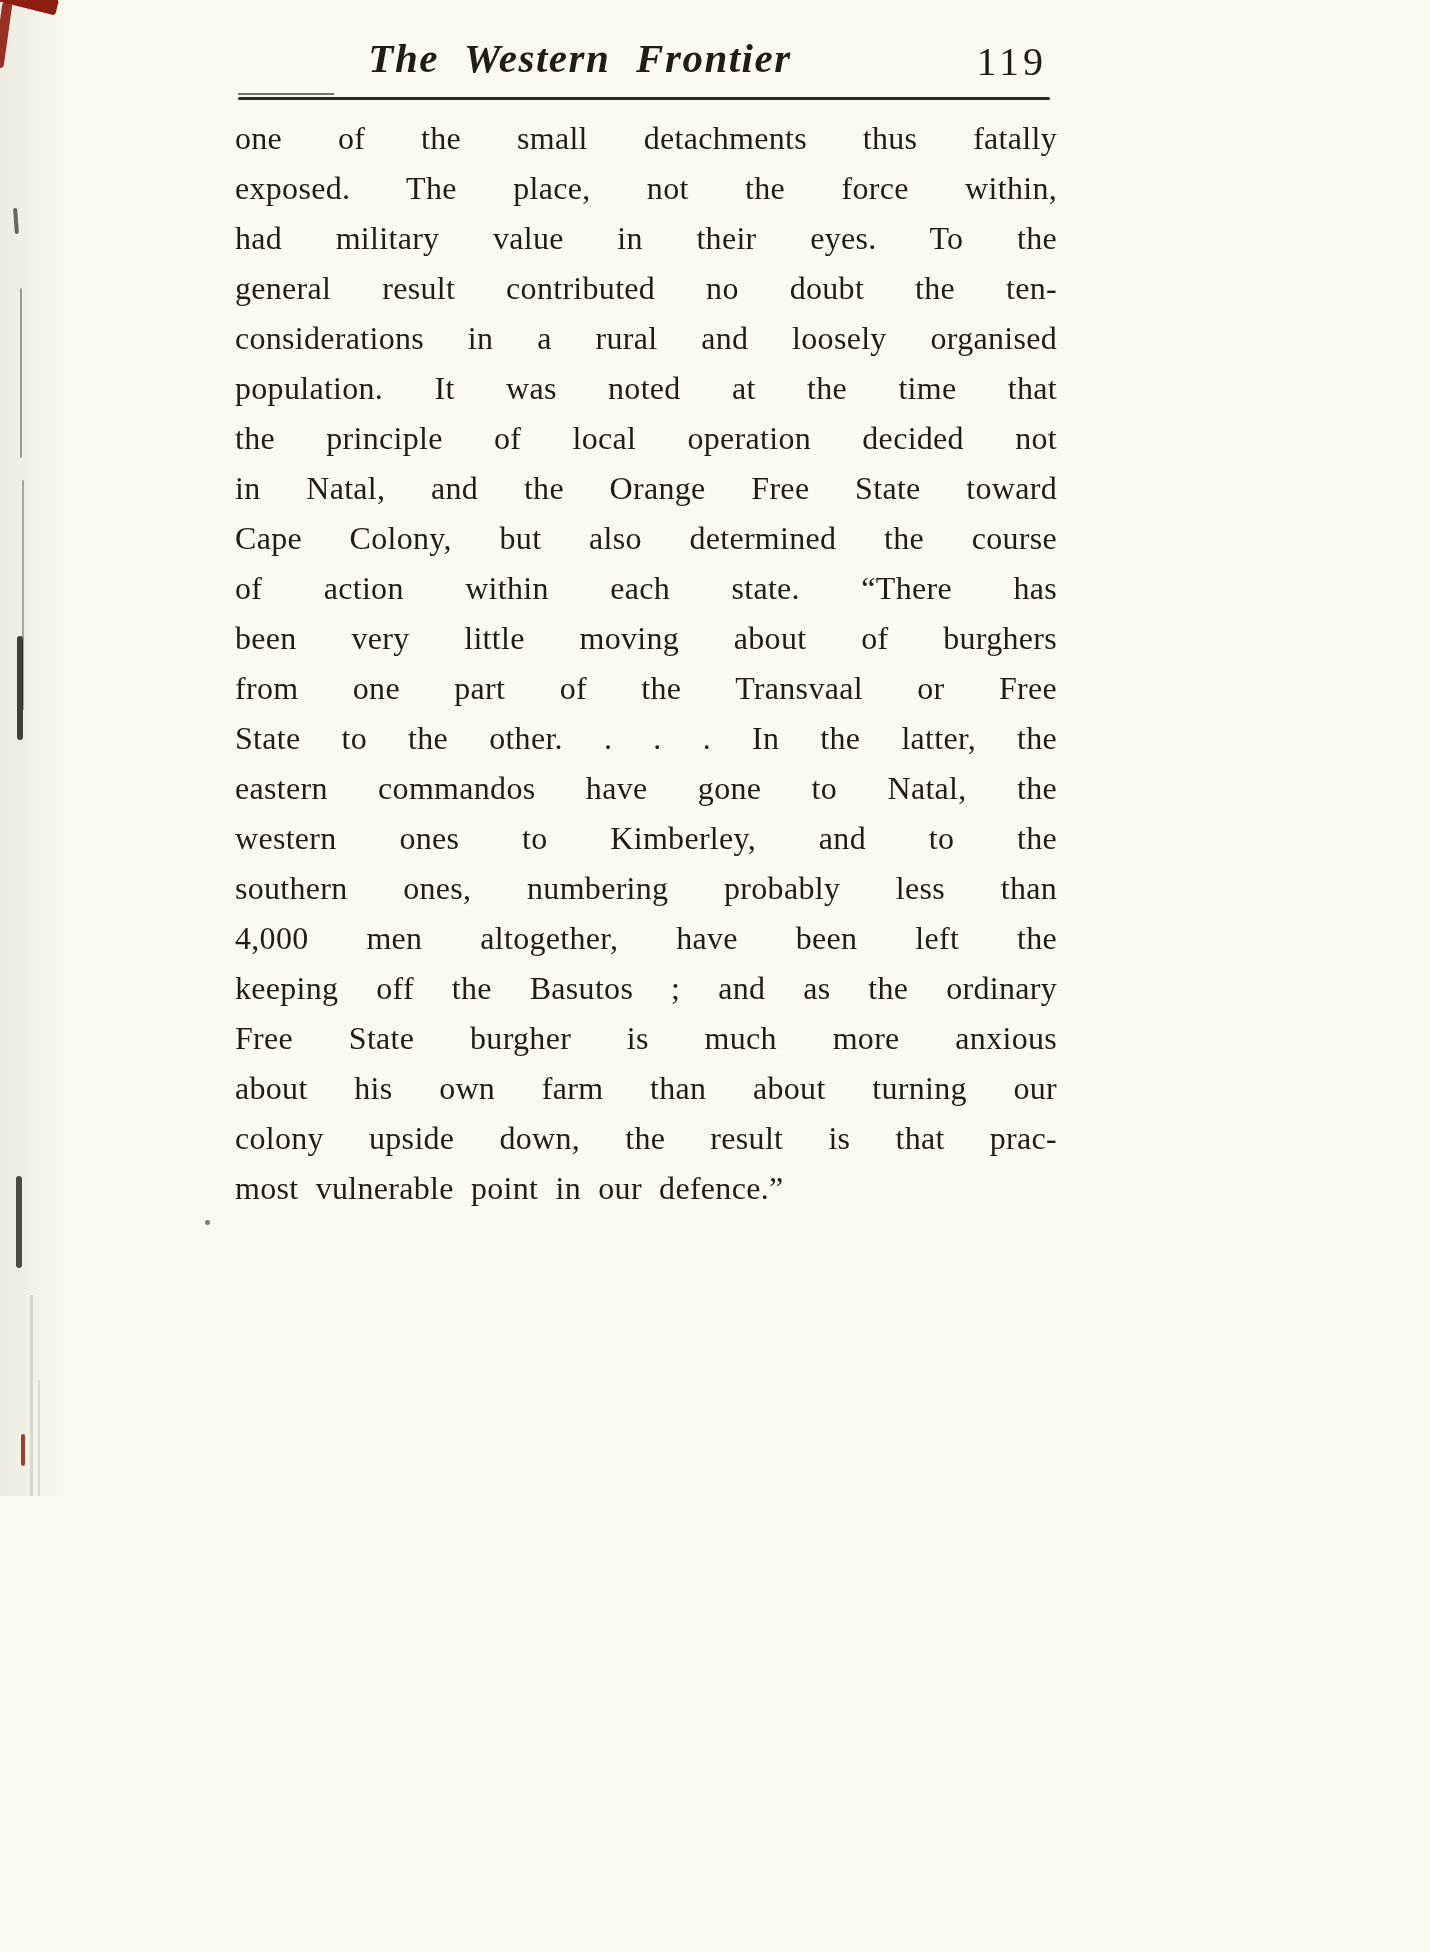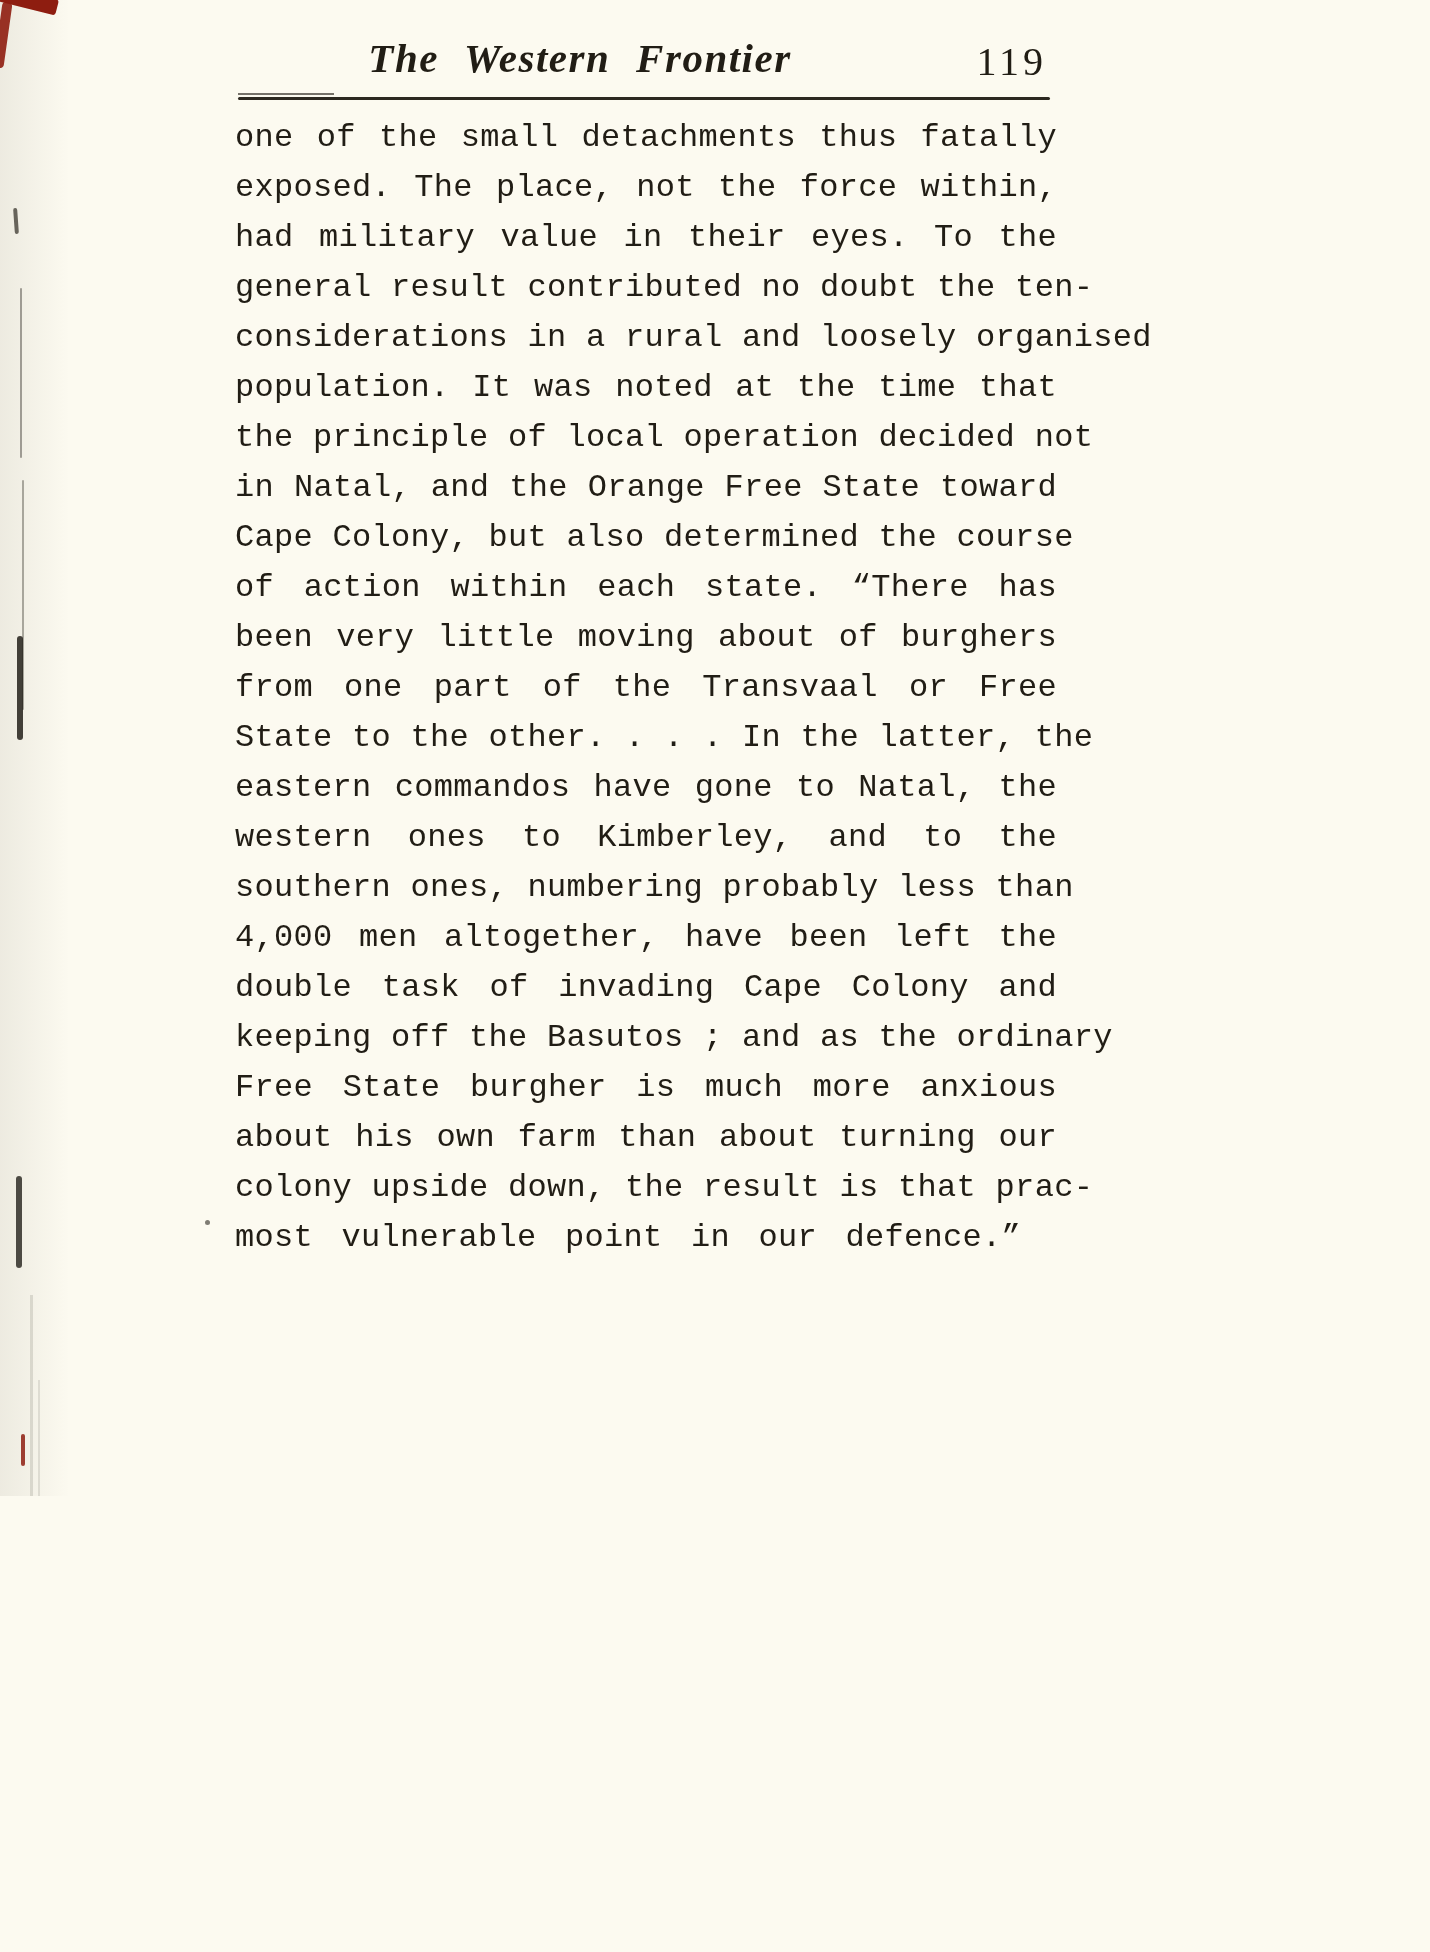"one of the small detachments" .body-text { font-family: Liberation Mono, monospace -> none }
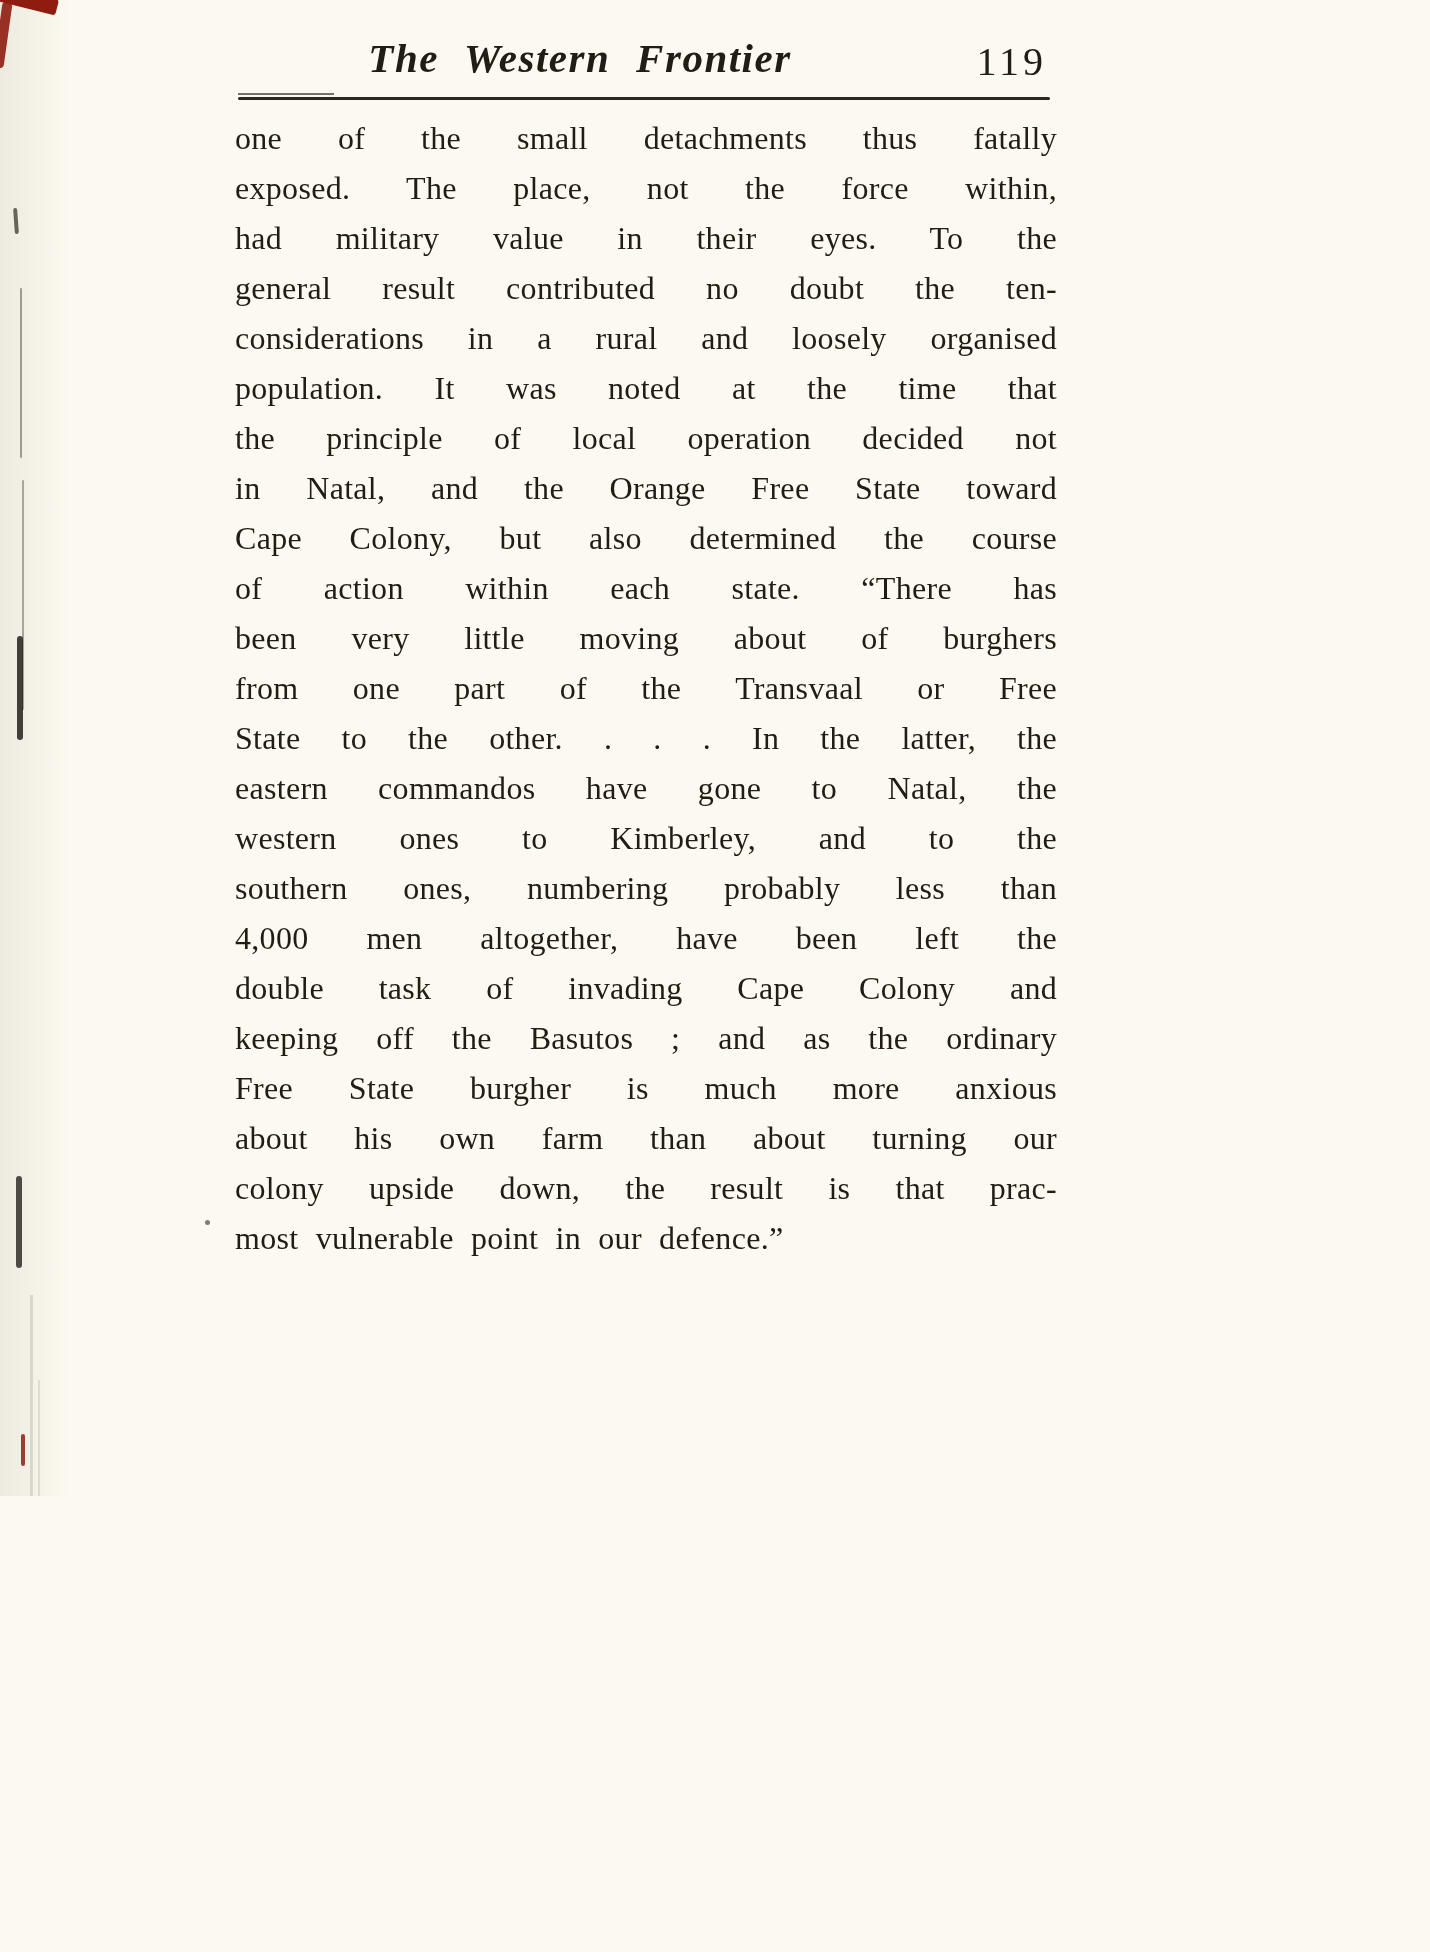"double task of invading Cape" div.line { html: <div>double task of invading Cape Colony and</div> -> none }
